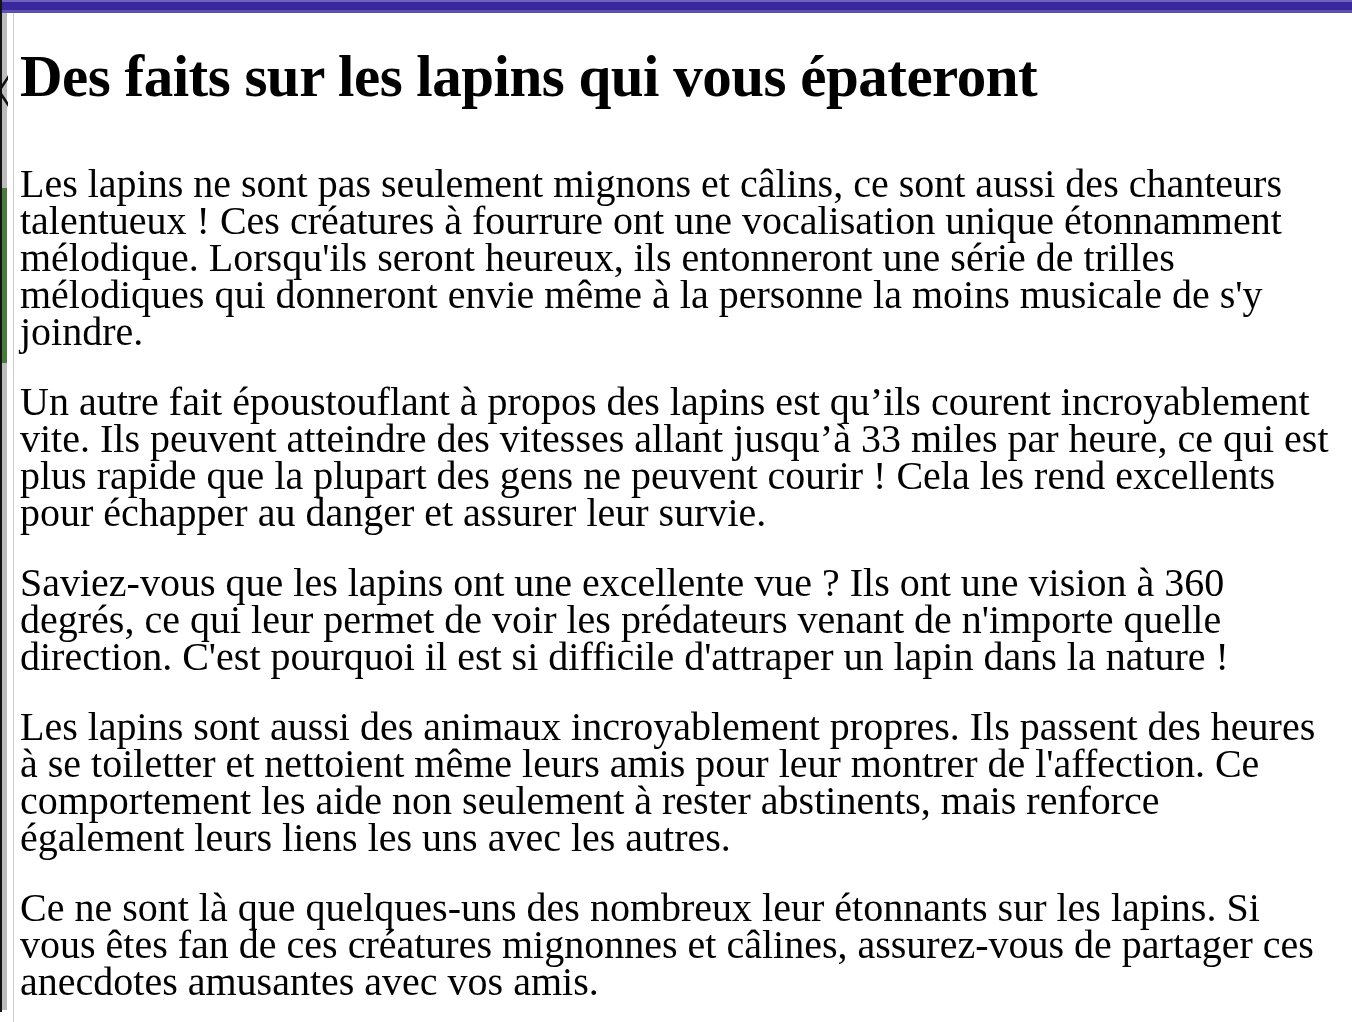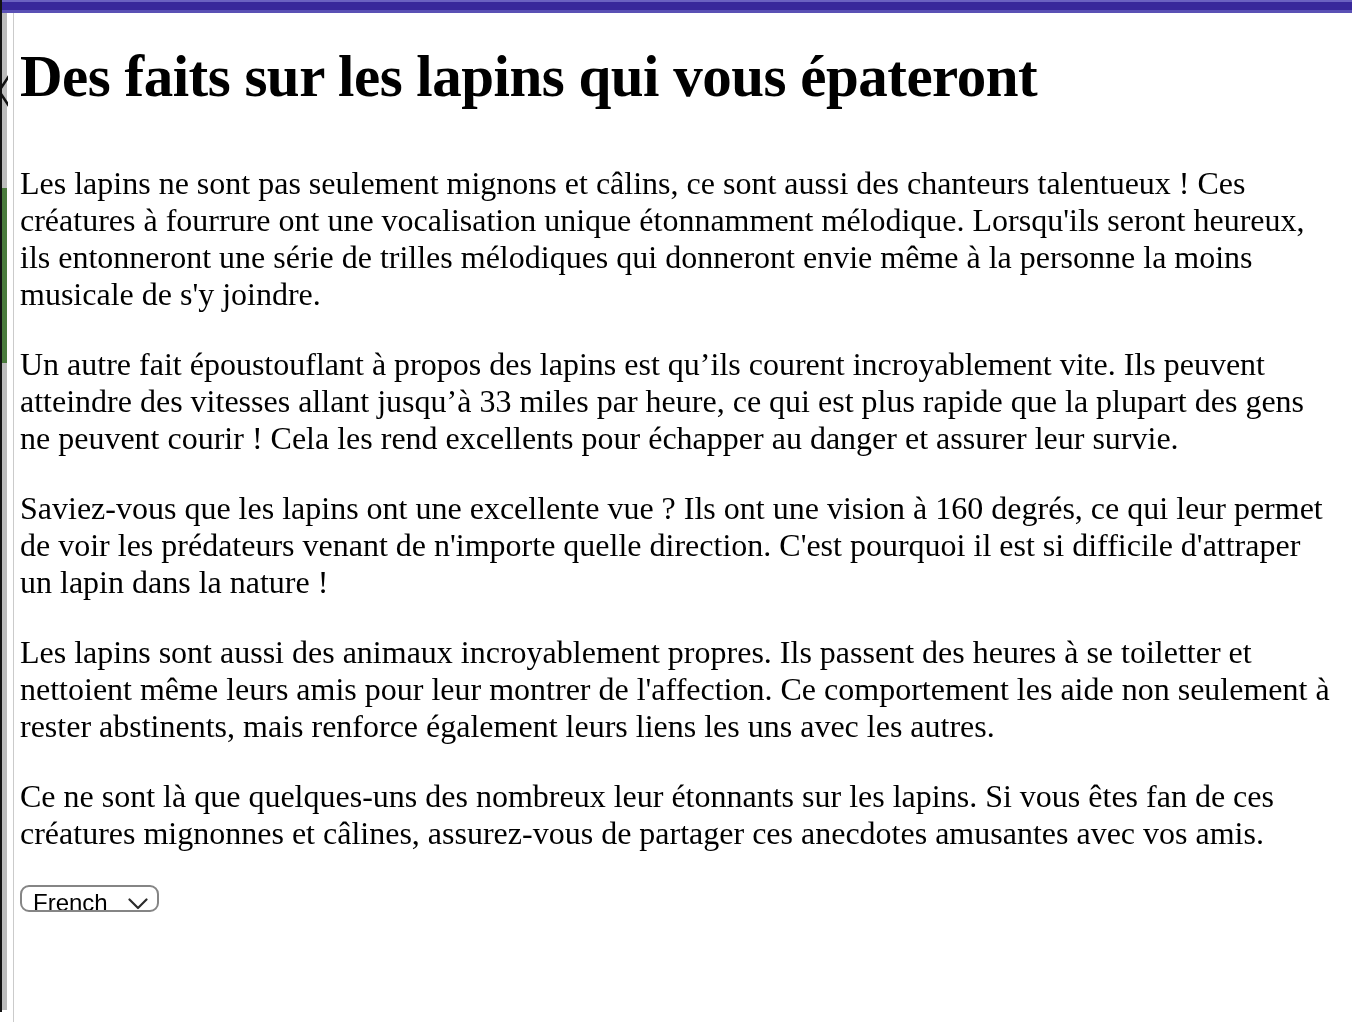"Les lapins ne sont pas" .content p { font-size: 32px -> 40px }
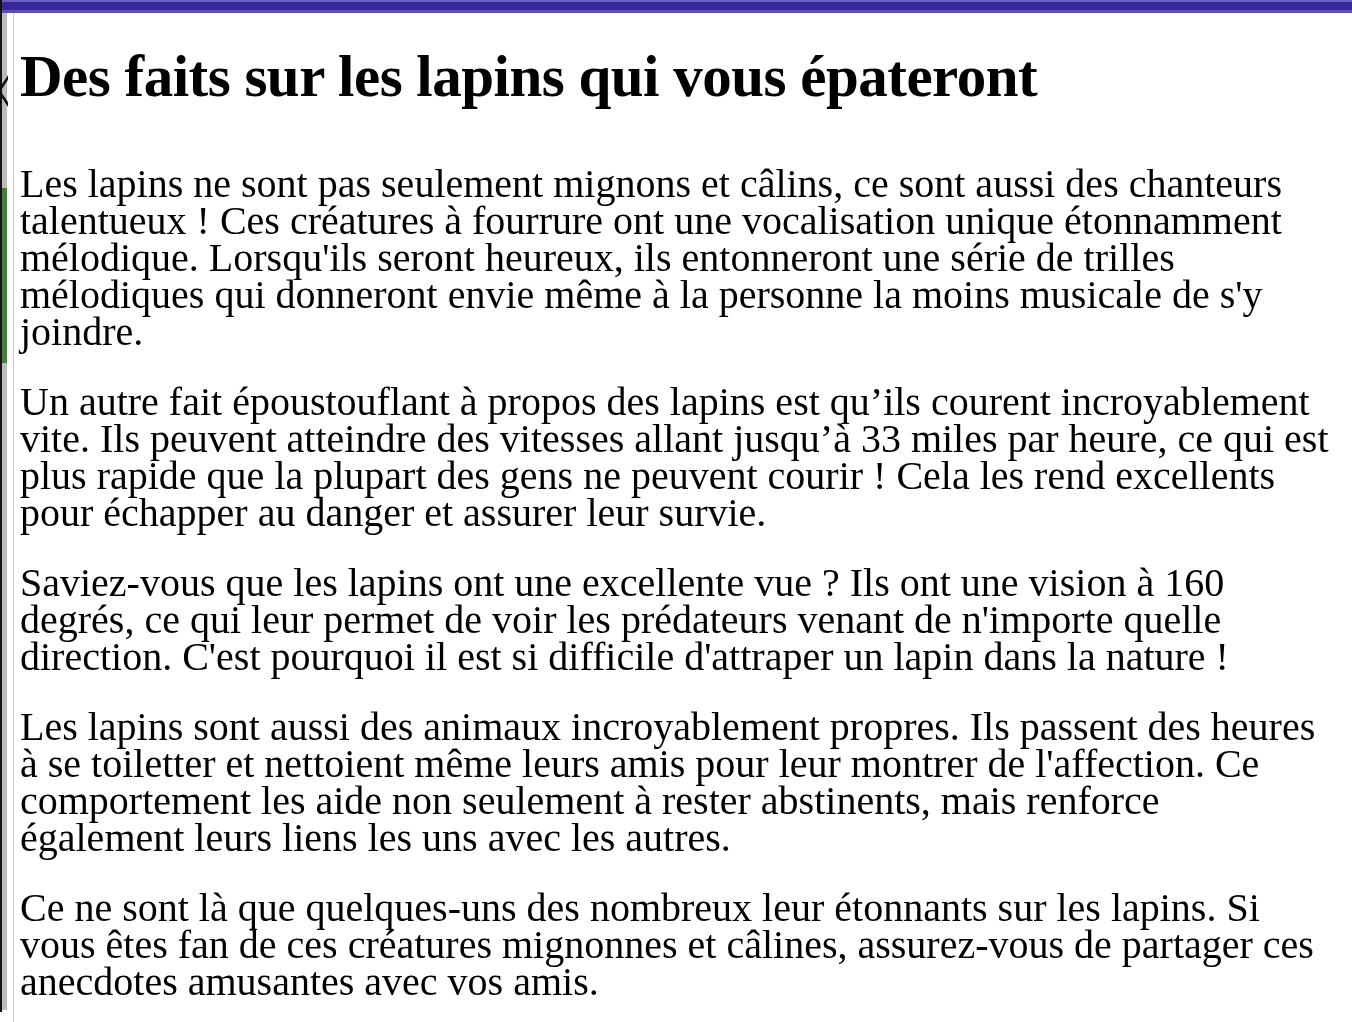"Saviez-vous que les lapins ont" p { text: 160 -> 360 }
